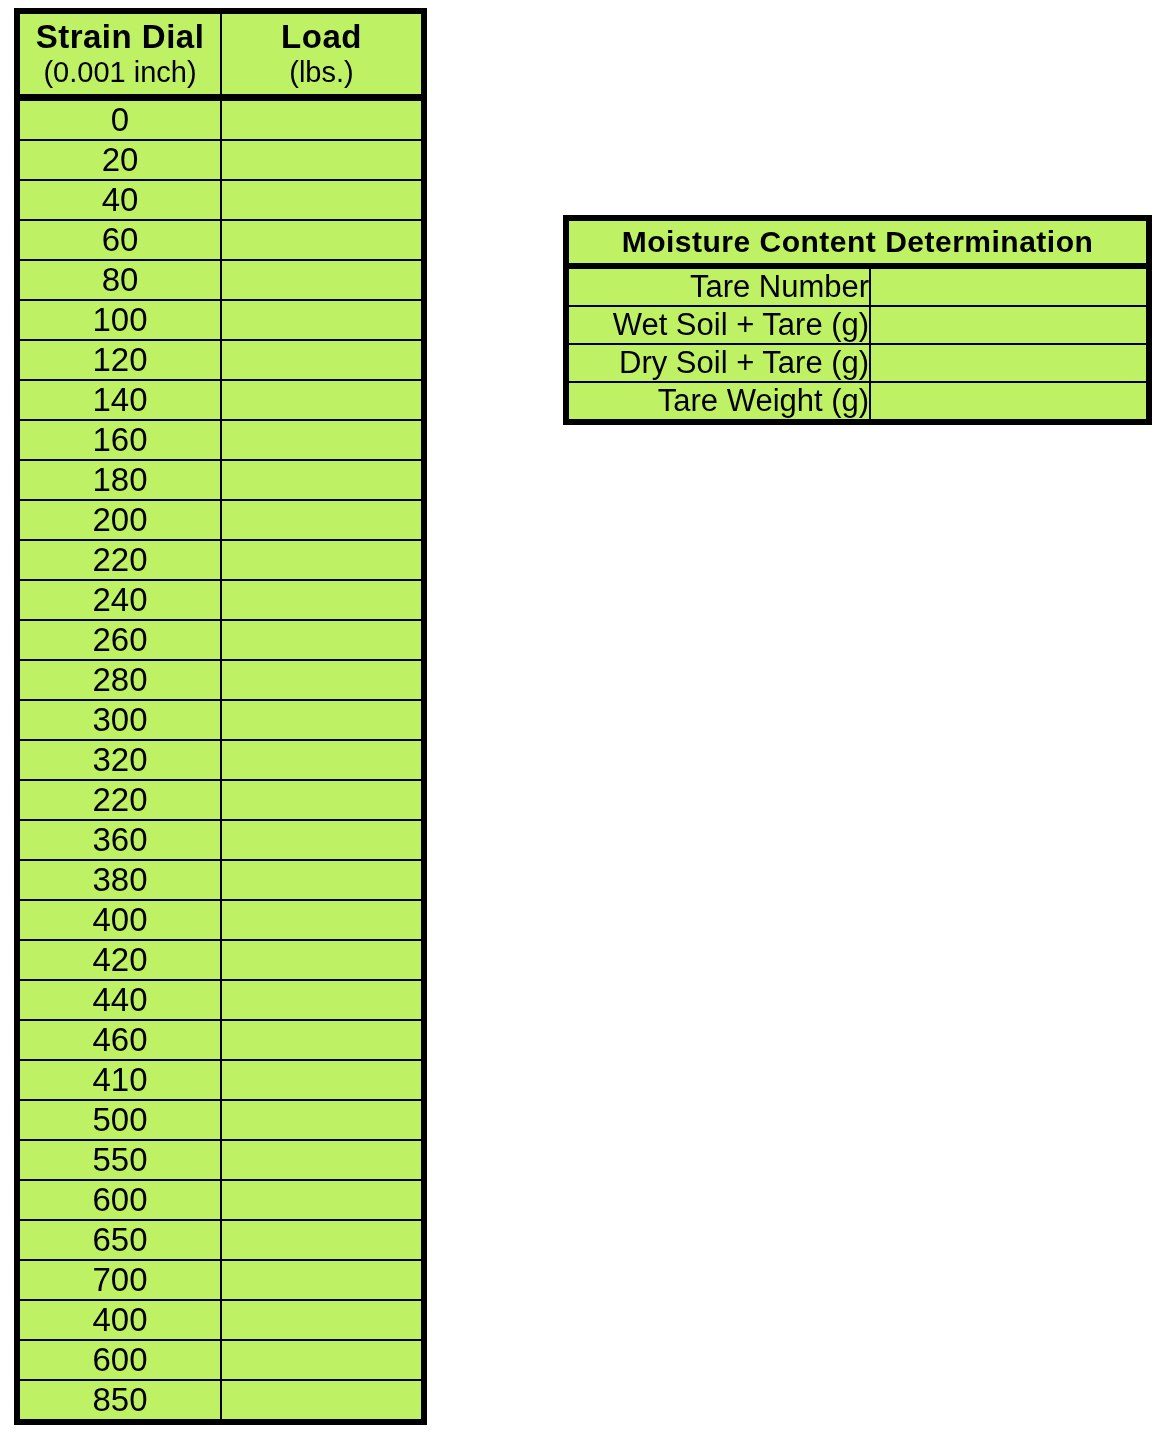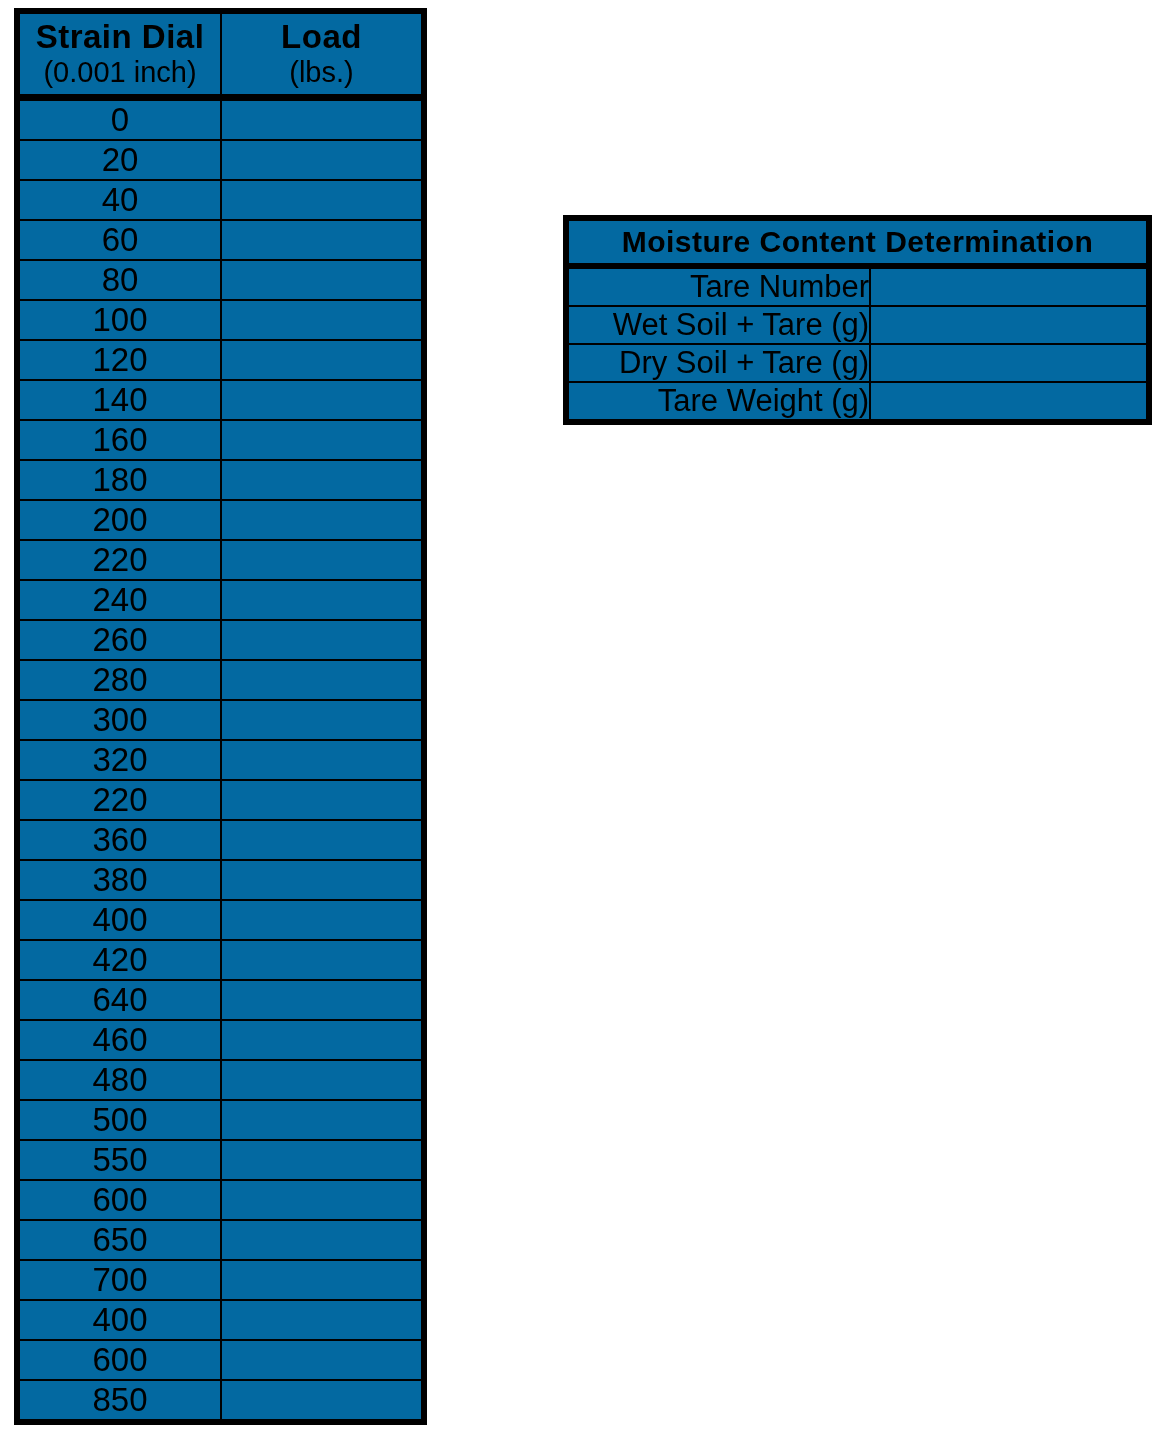"Strain Dial" table { background: #0369a1 -> #bef264 }
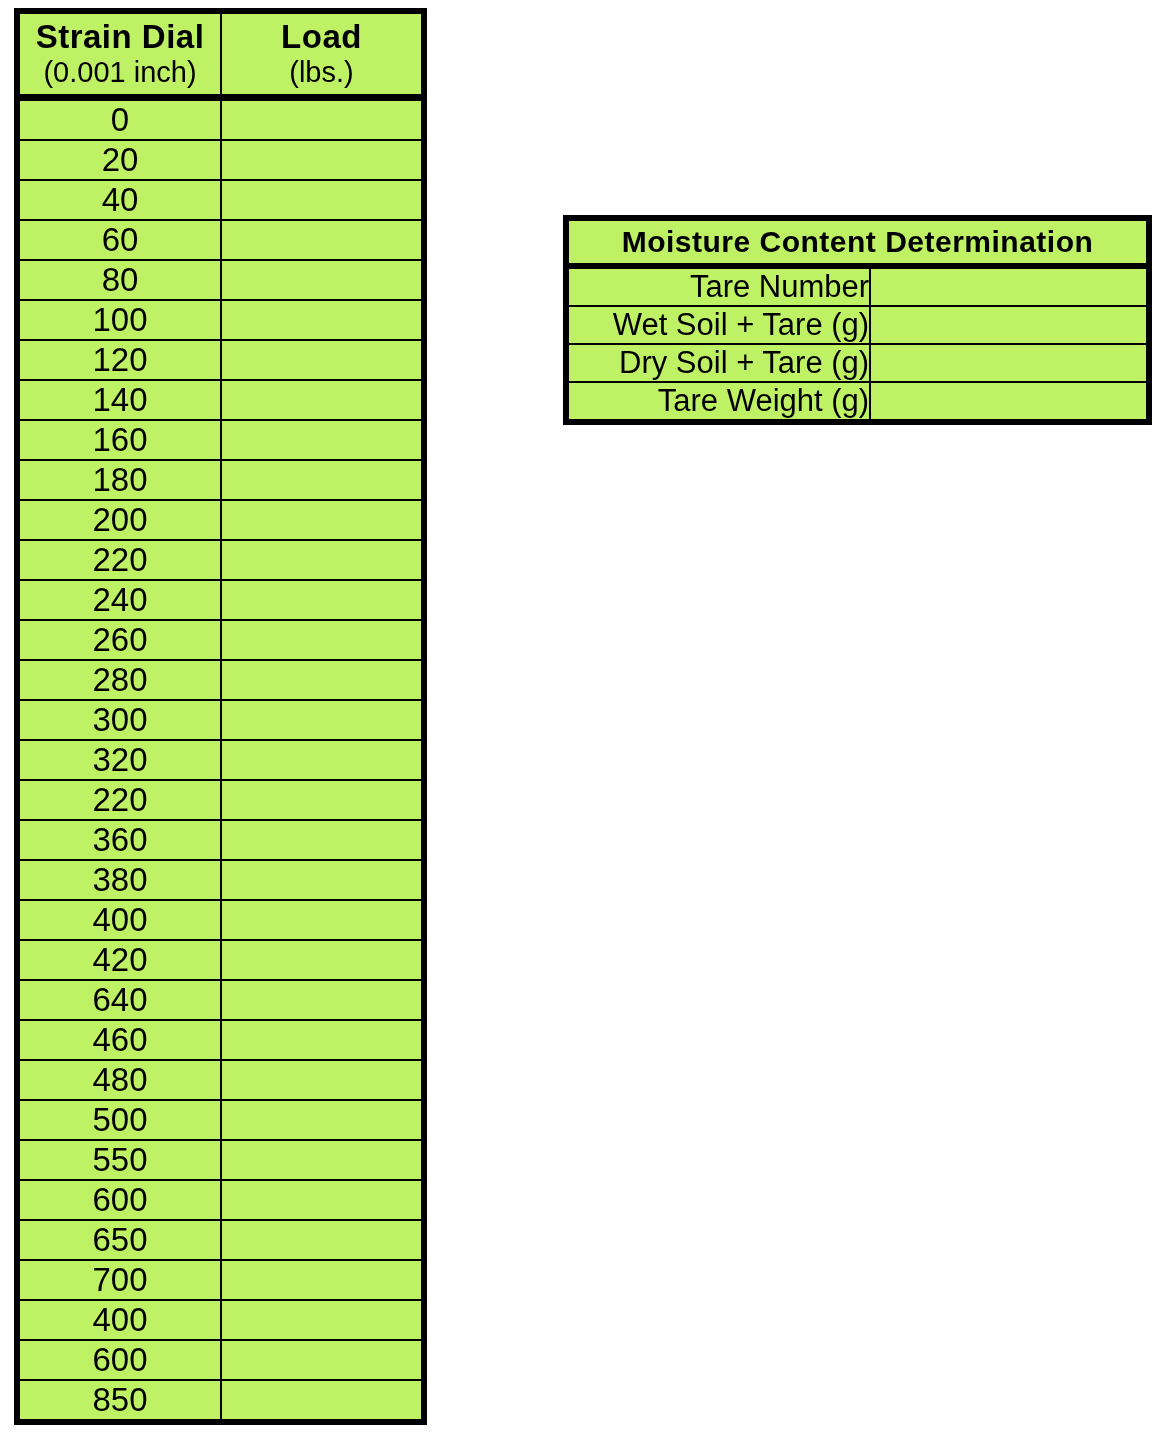"640" td { text: 640 -> 440 }
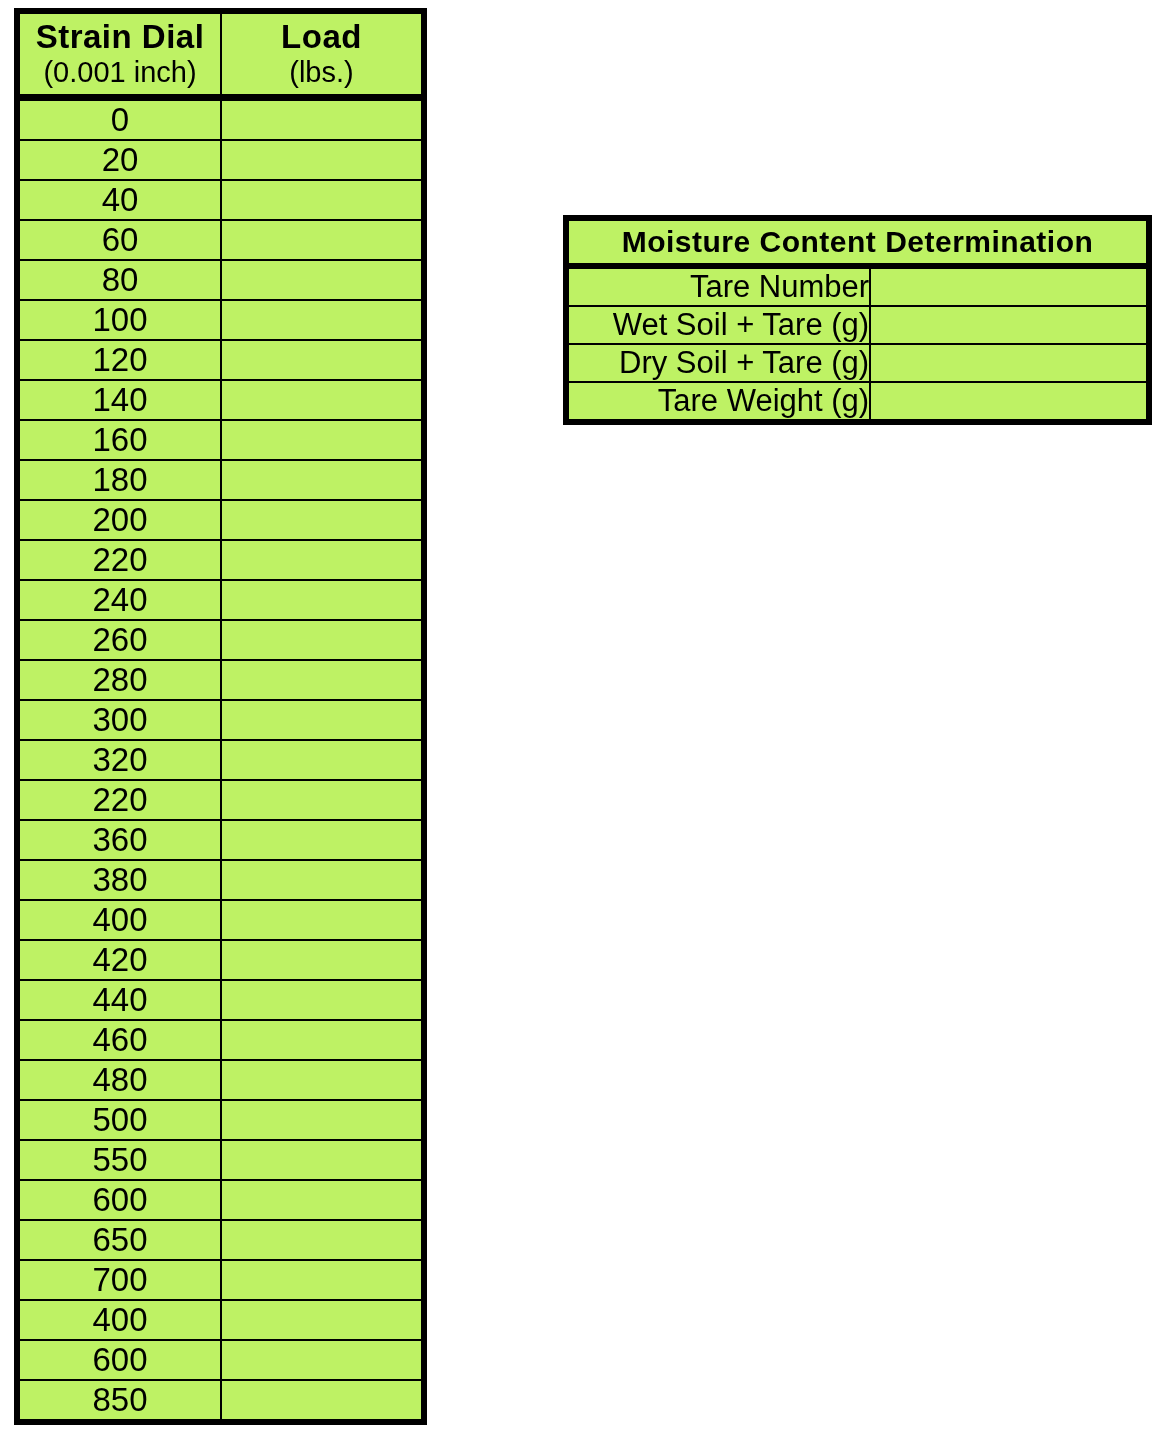"480" td { text: 480 -> 410 }
